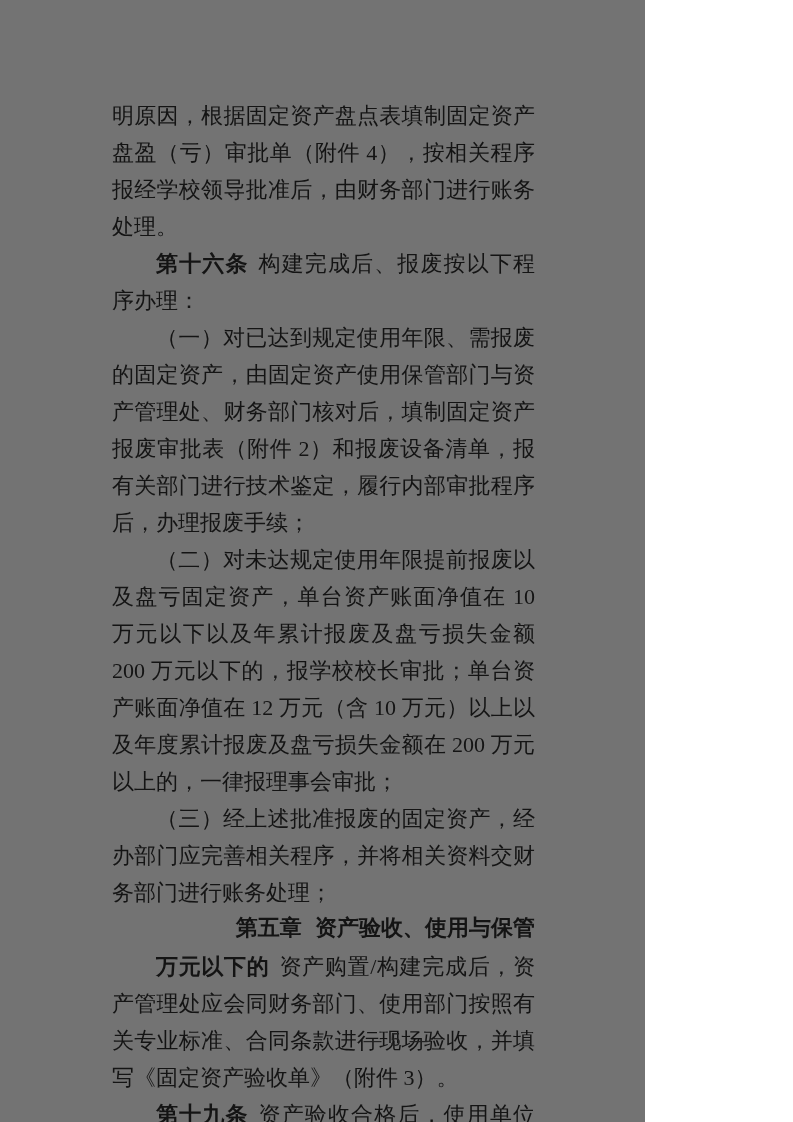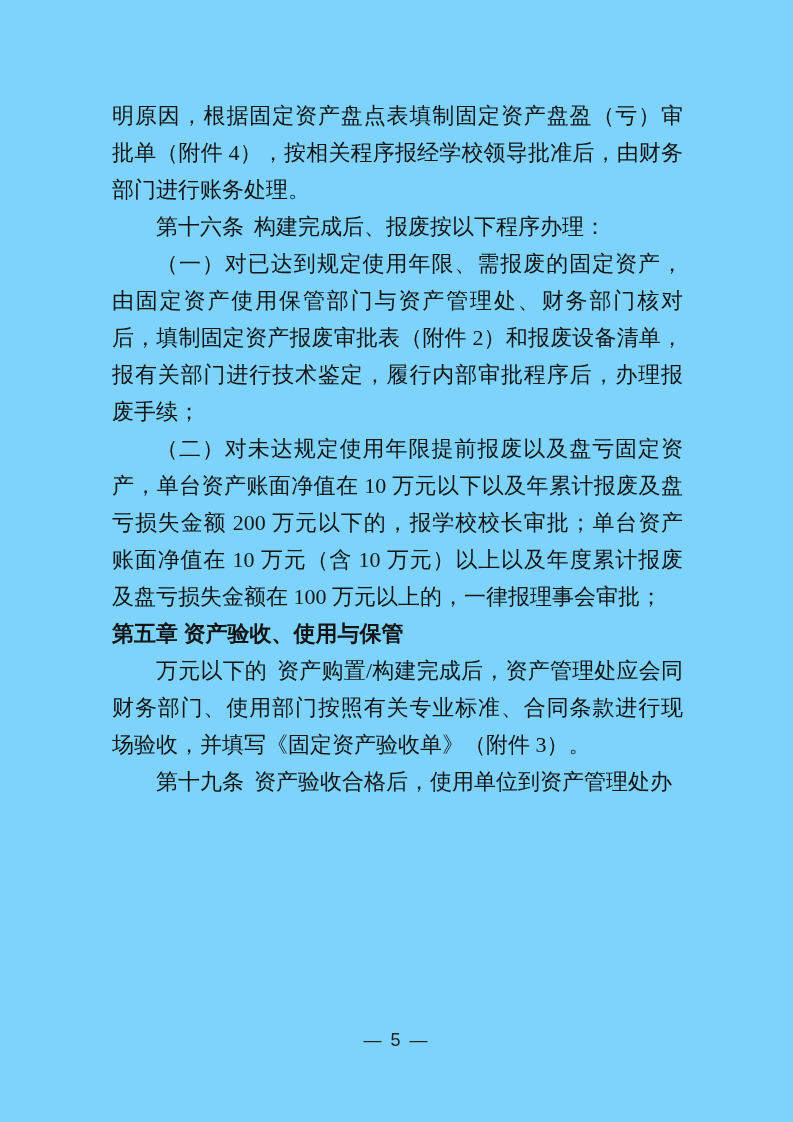"明原因，根据固定资产盘点表填制固定资产盘盈（亏）审批单（附件" .page { background: #7dd3fc -> #737373; width: 793px -> 645px }
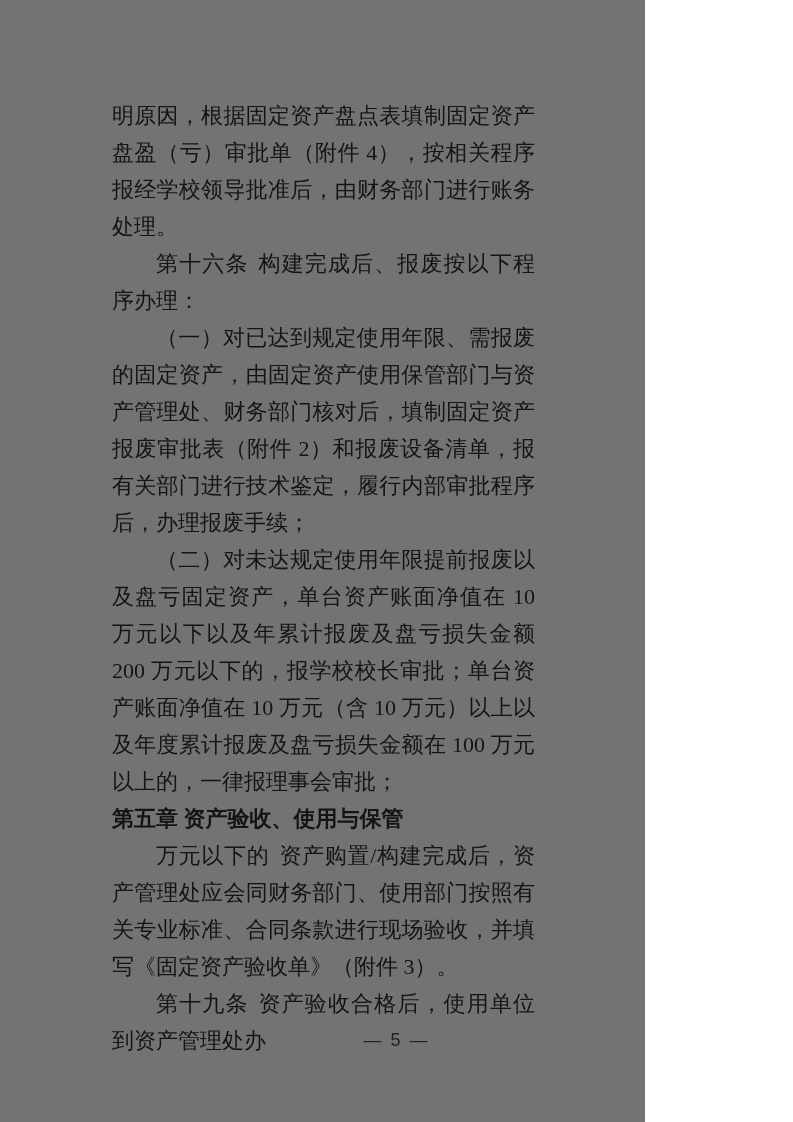"第十六条" .p-lead { font-weight: normal -> bold }
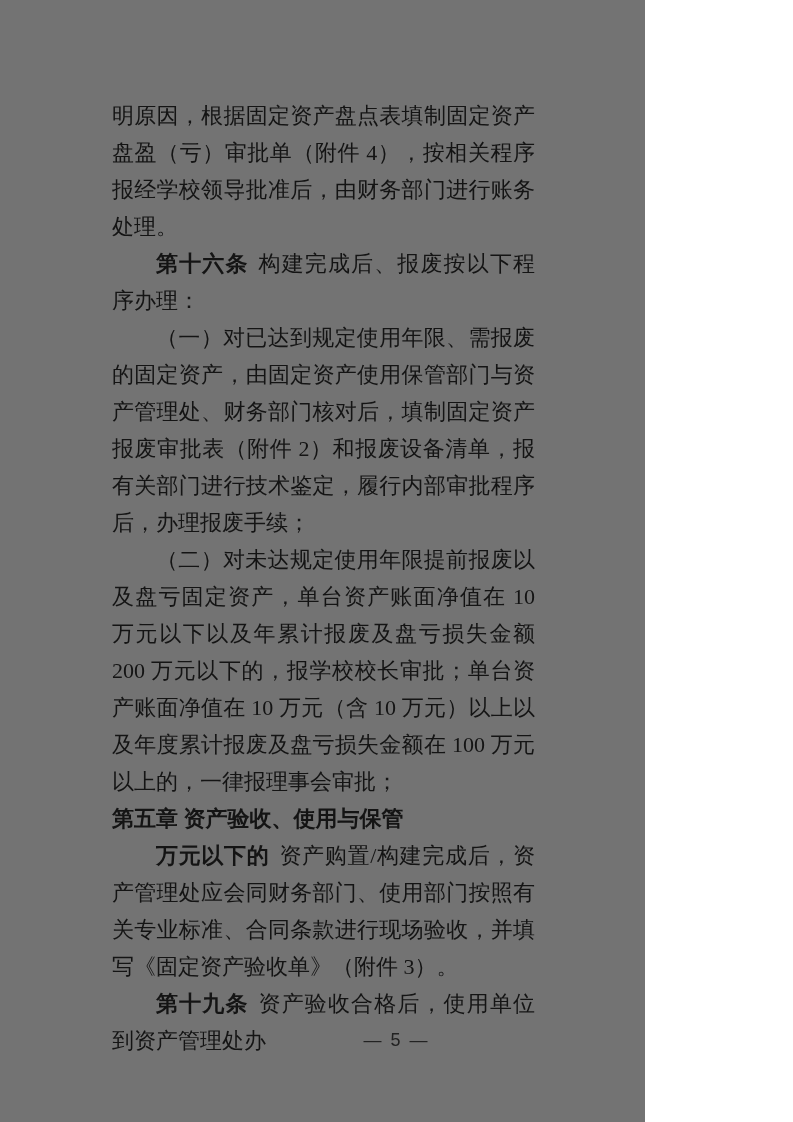"（二）对未达规定使用年限提前报废以及盘亏固定资产，单台资产账面净值在 10" span { text: 10 万元（含 10 万元）以上以及年度累计报废及盘亏损失金额在 100 -> 12 万元（含 10 万元）以上以及年度累计报废及盘亏损失金额在 200 }
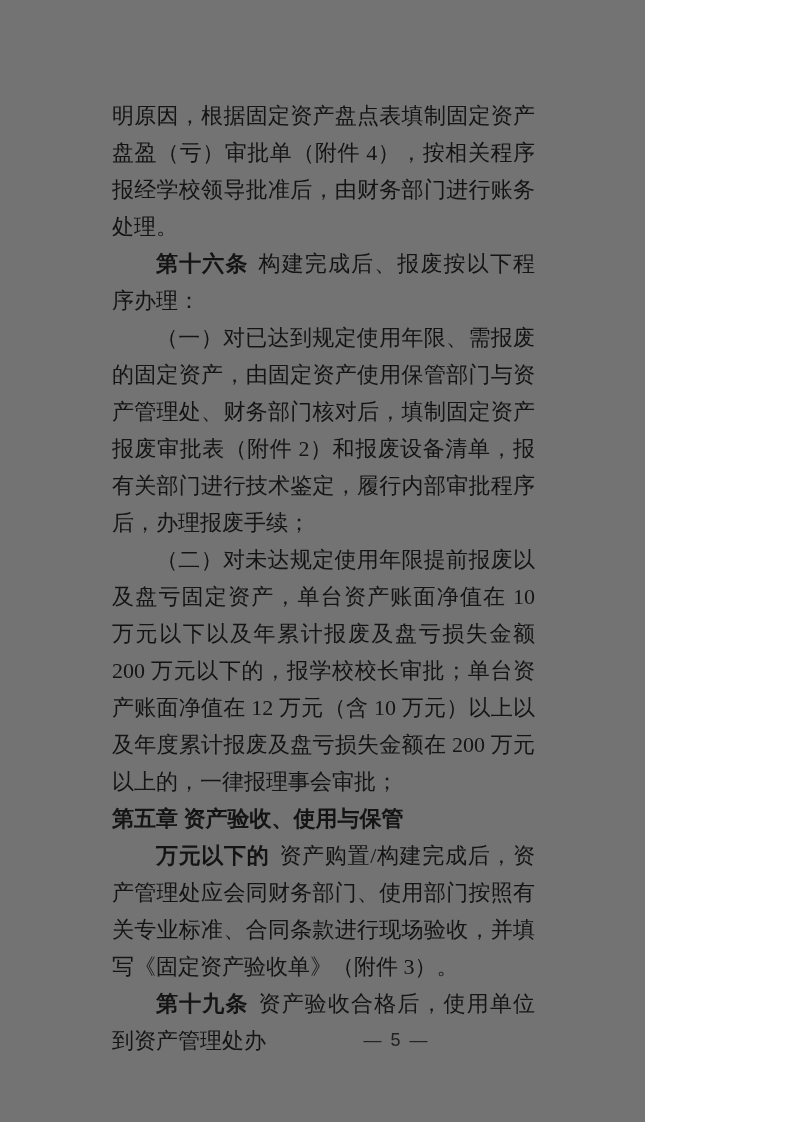"（三）经上述批准报废的固定资产，经办部门应完善相关程序，并将相关资料交财务部门进" p.para { html: none -> <p><span>（三）经上述批准报废的固定资产，经办部门应完善相关程序，并将相关资料交财务部门进行账务处理；</span></p> }
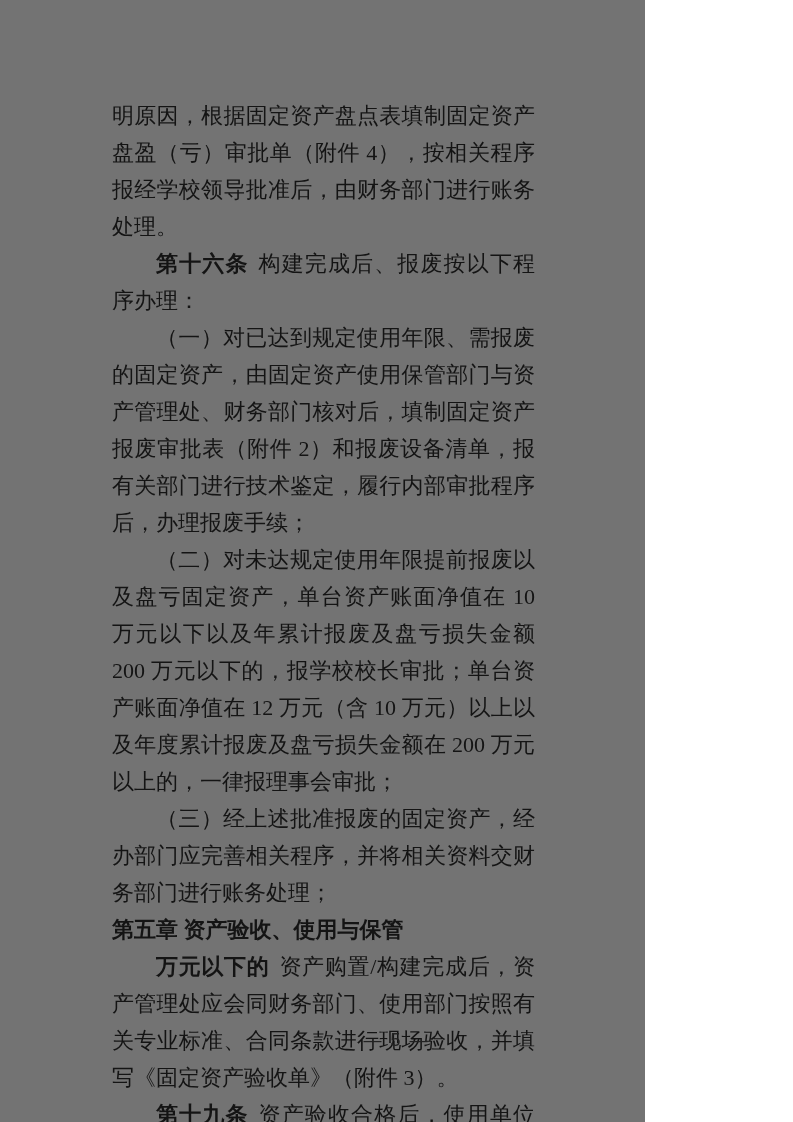"第五章 资产验收、使用与保管" .chapter { font-family: Liberation Serif, serif -> Liberation Mono, monospace; text-align: left -> right }
